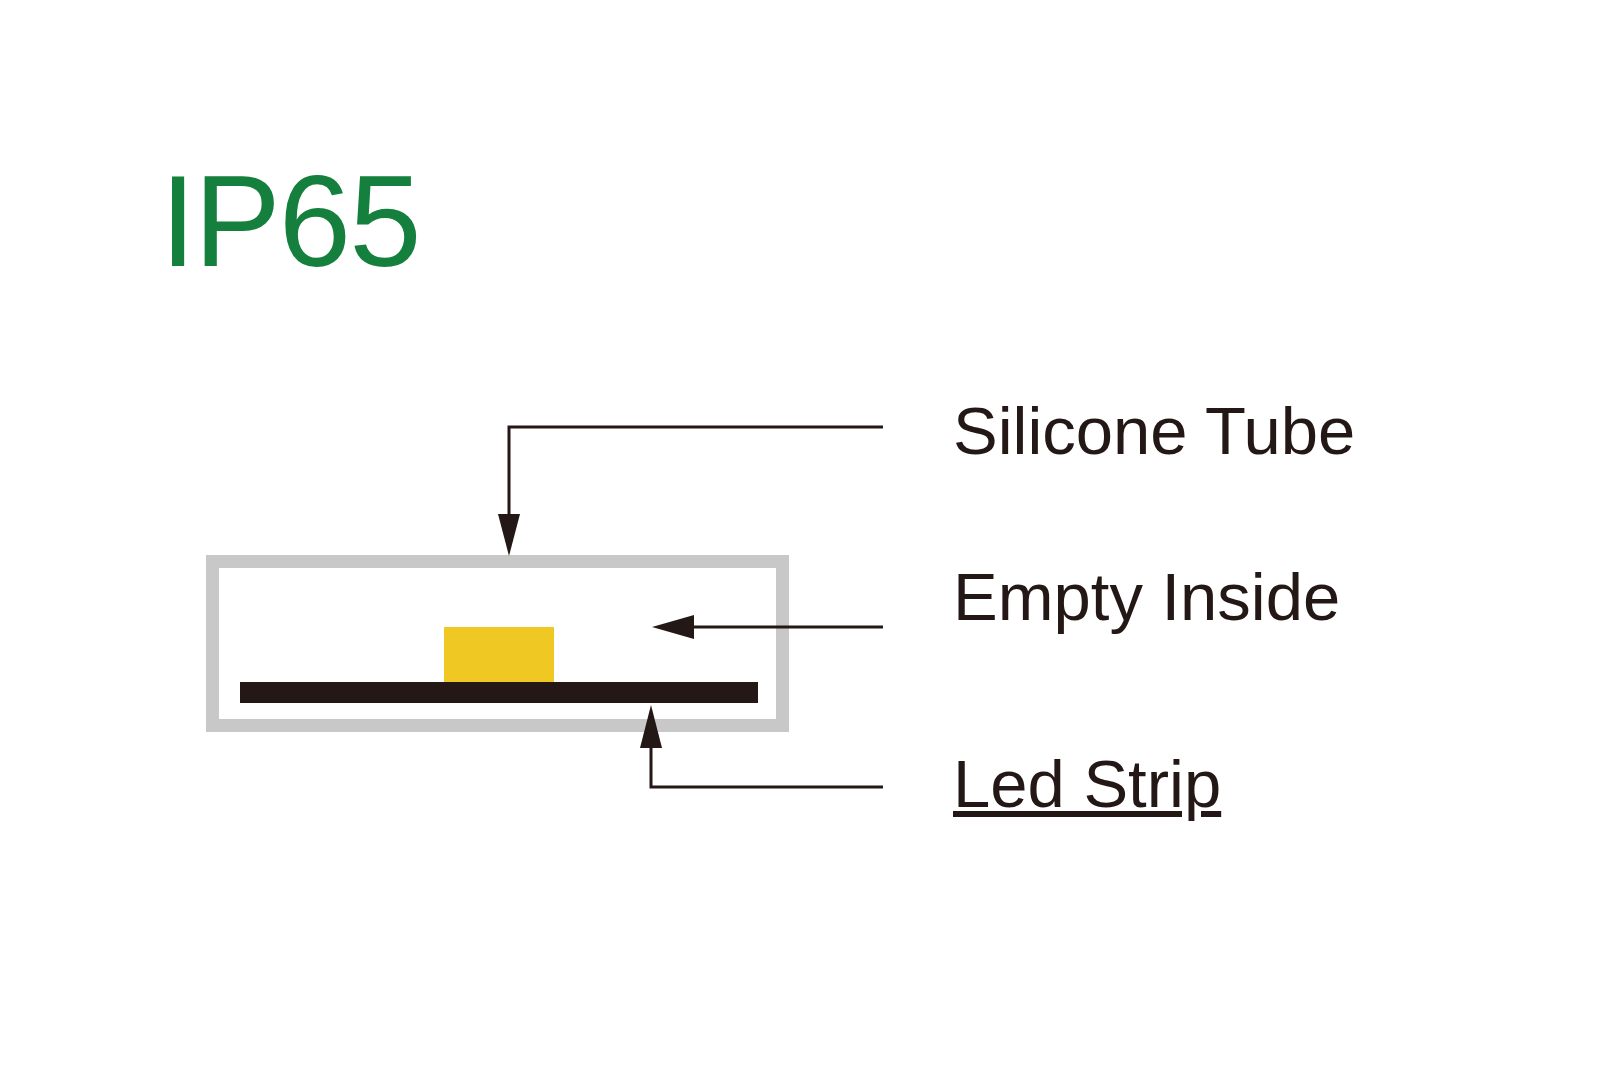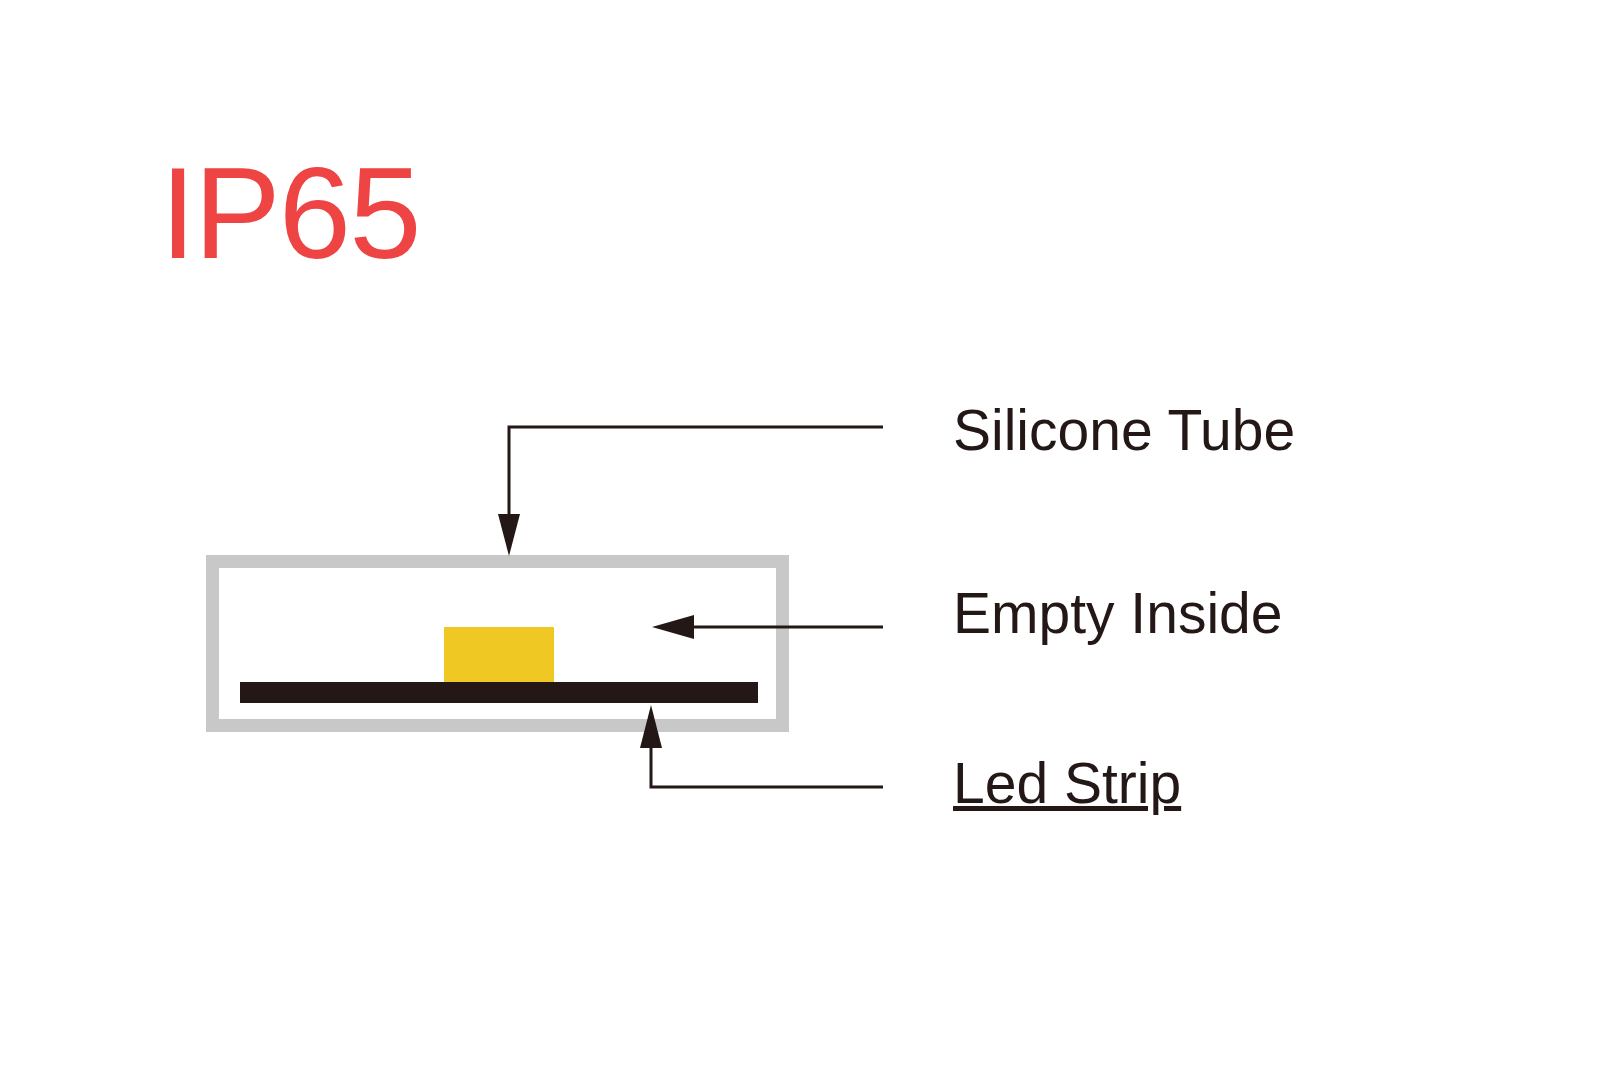"IP65" .title { color: #ef4444 -> #15803d; top: 148px -> 156px }
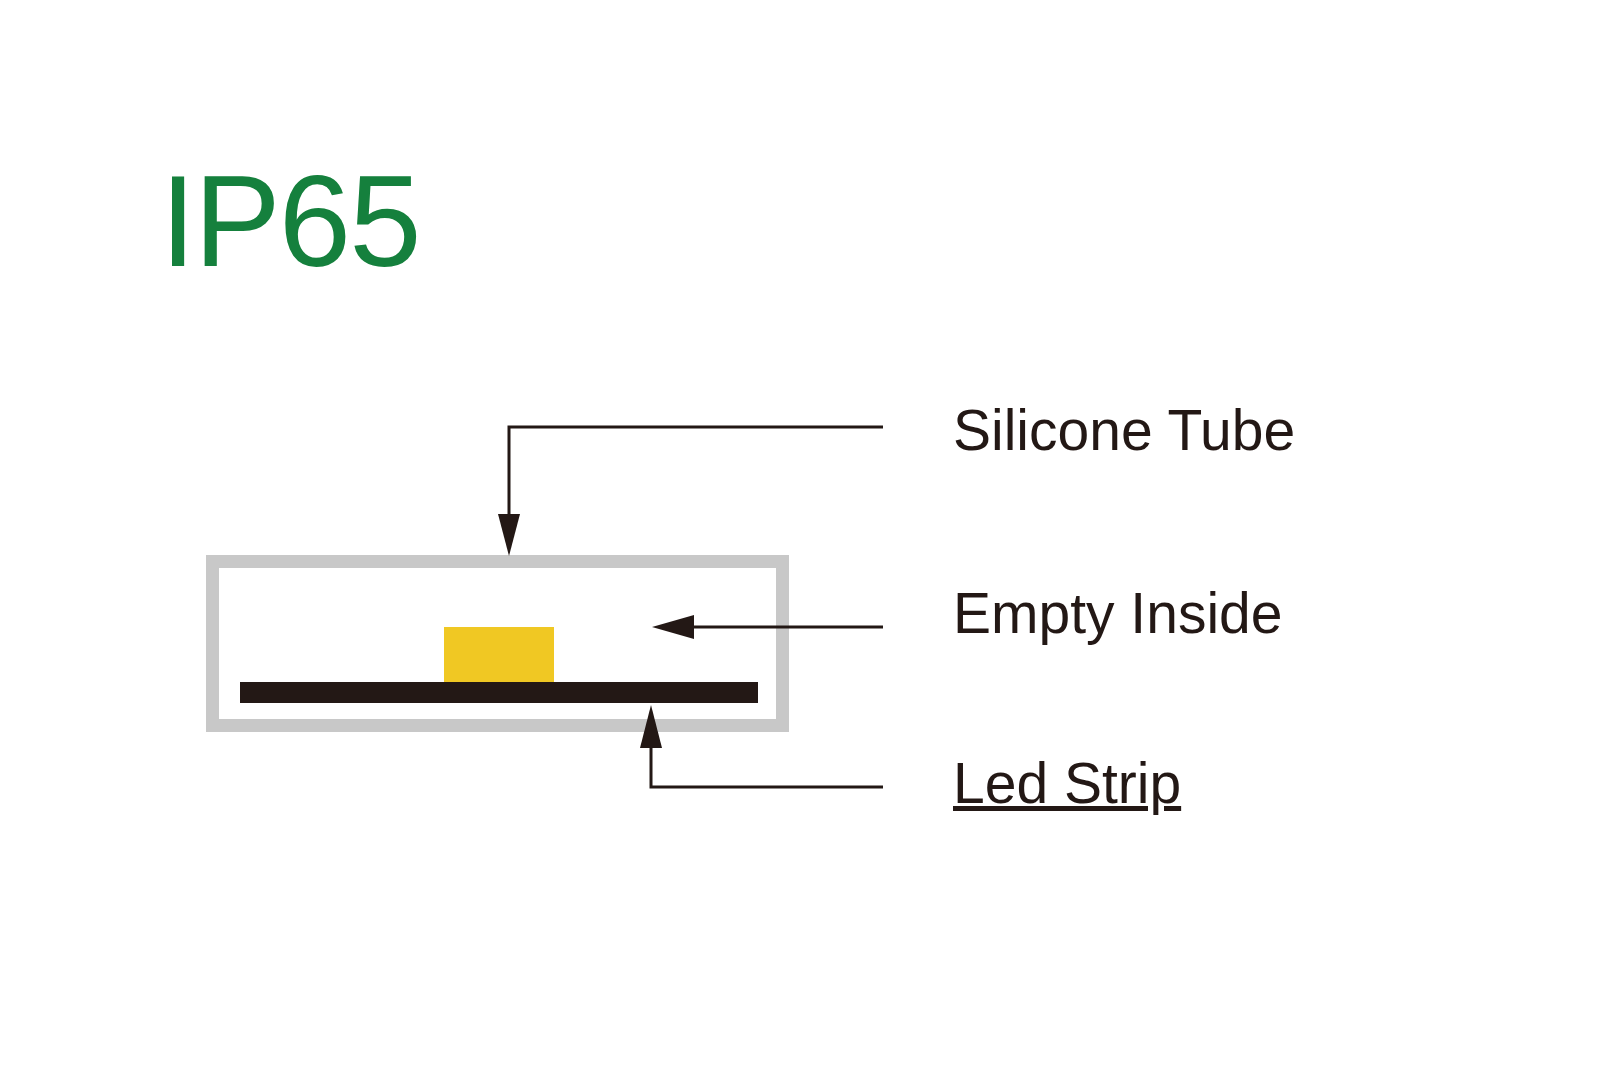"Silicone Tube" .label { font-size: 57px -> 67px }
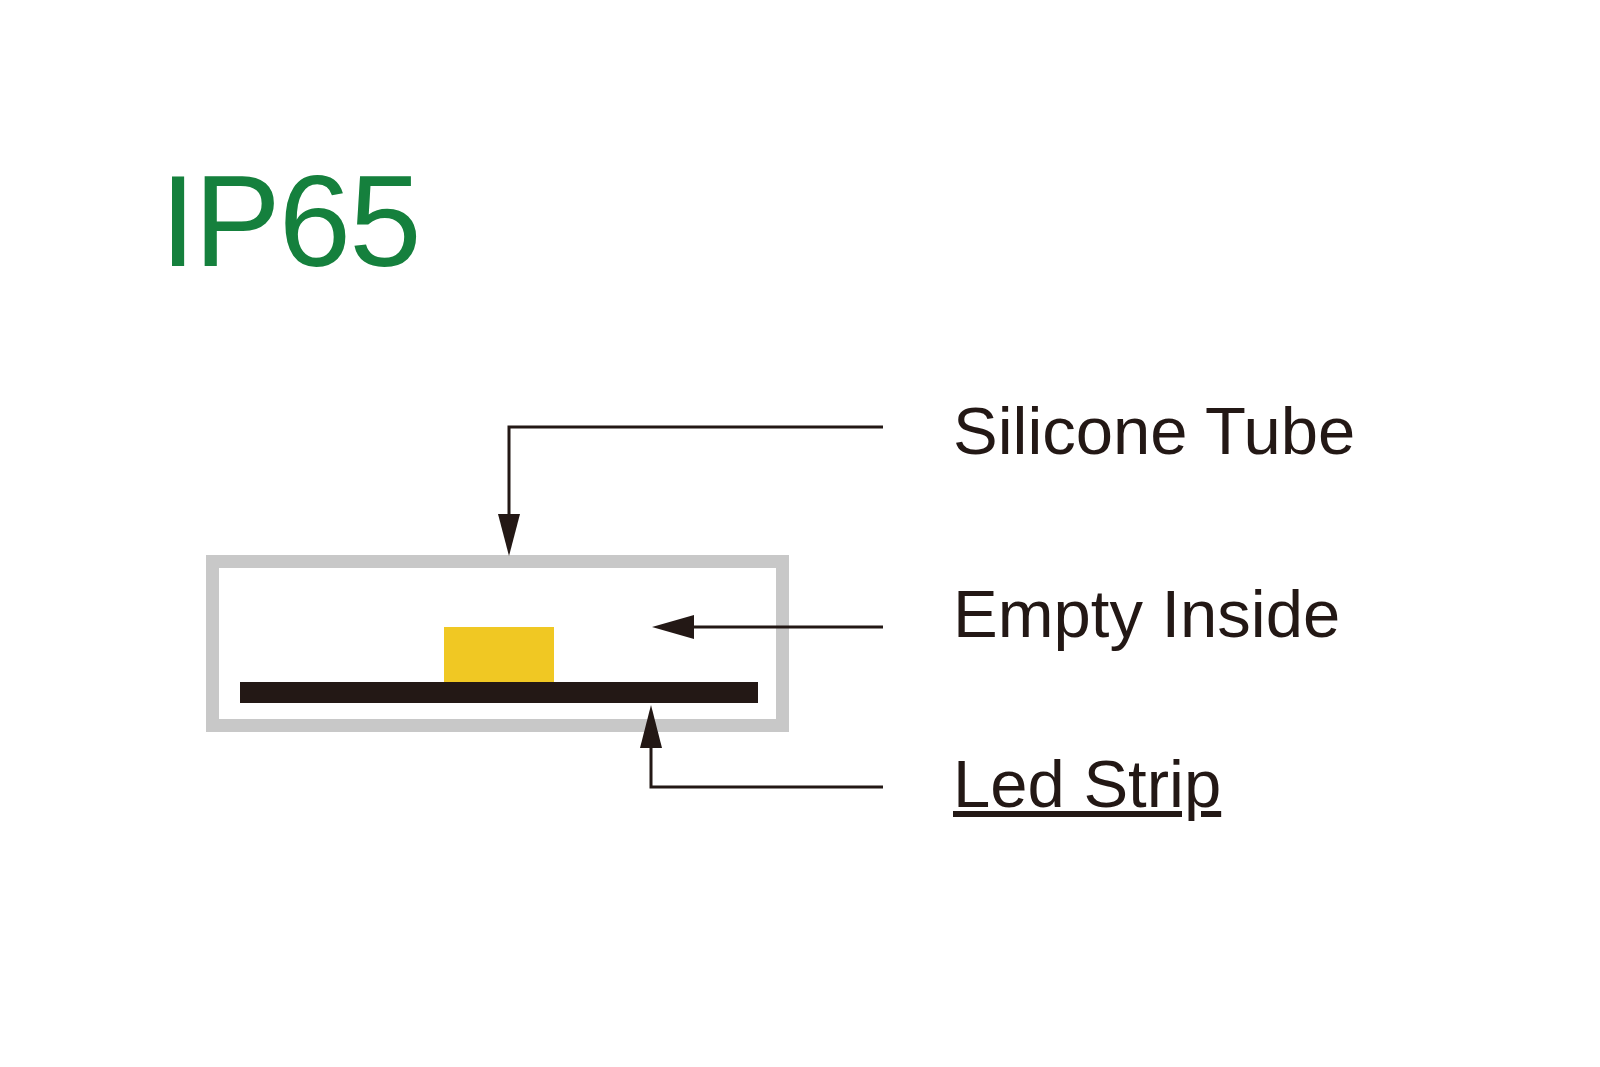"Empty Inside" div.label { top: 576px -> 559px }
